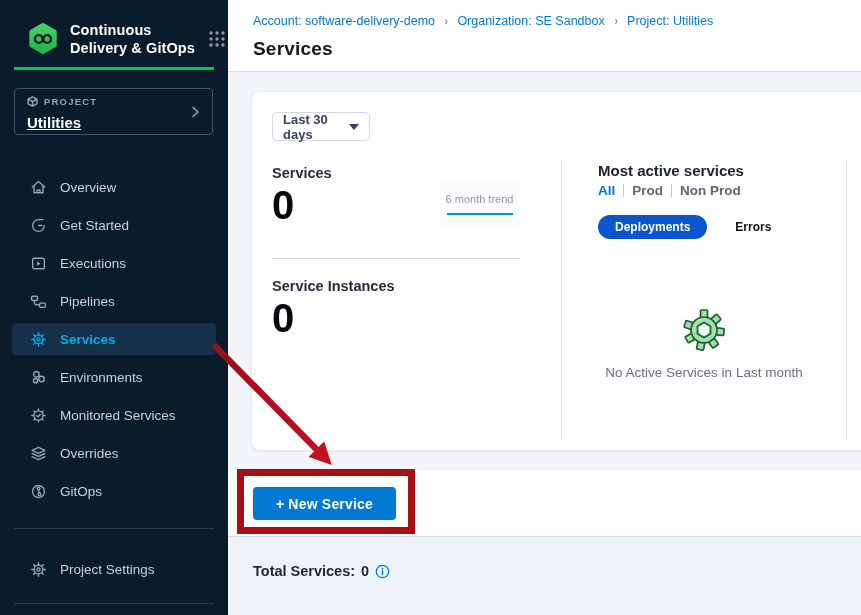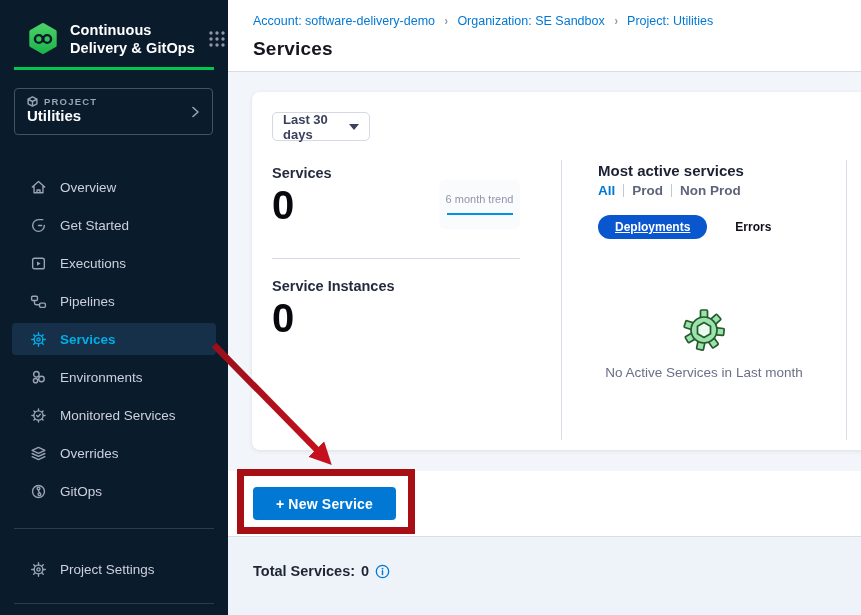"Utilities" .proj-name { margin-top: 0 -> 7px; text-decoration: none -> underline }
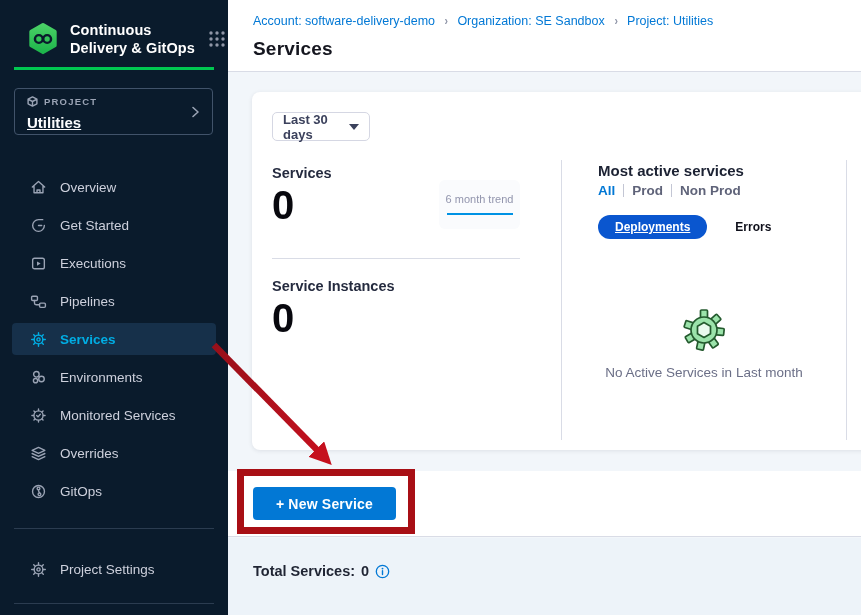"Deployments" .pill { text-decoration: underline -> none }
